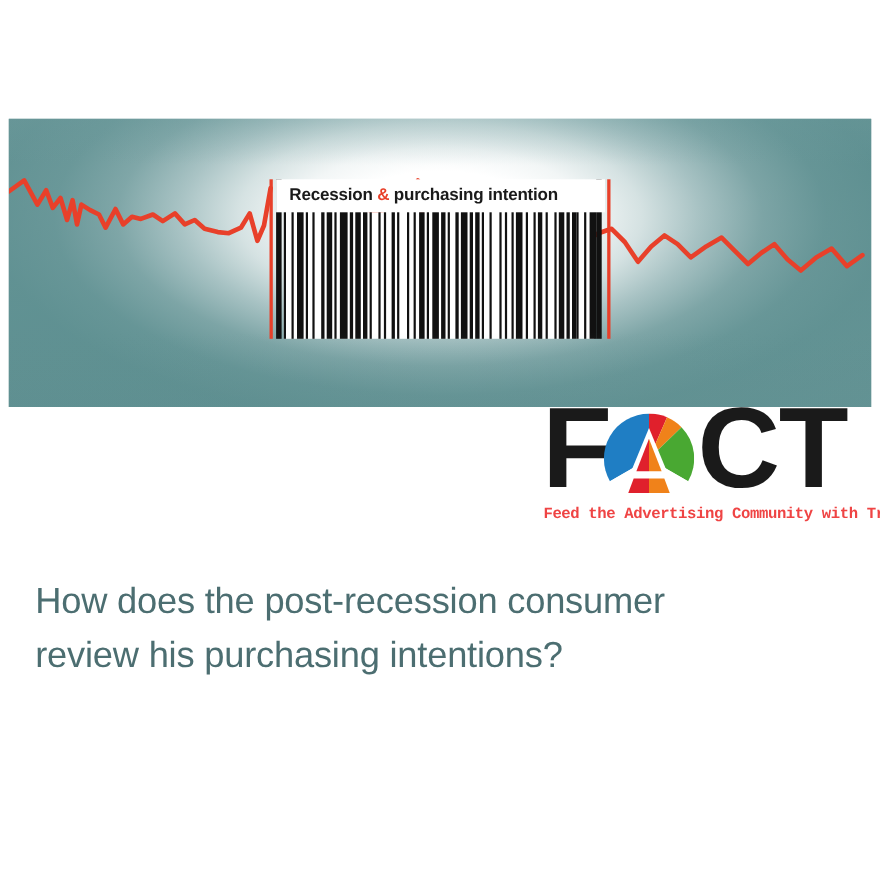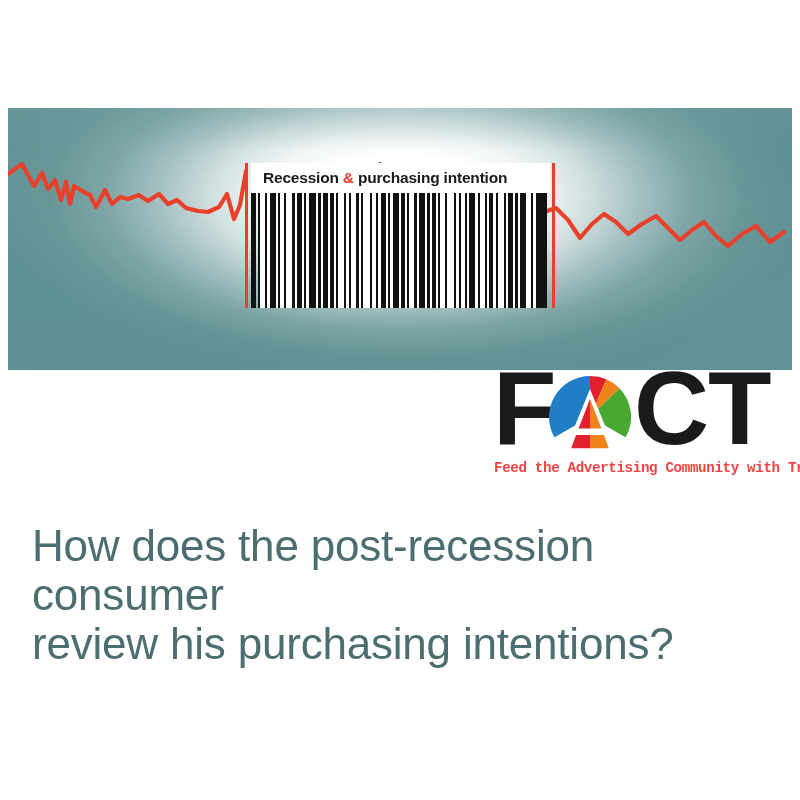"How does the post-recession consumer" #page-title { font-size: 44px -> 33px }
